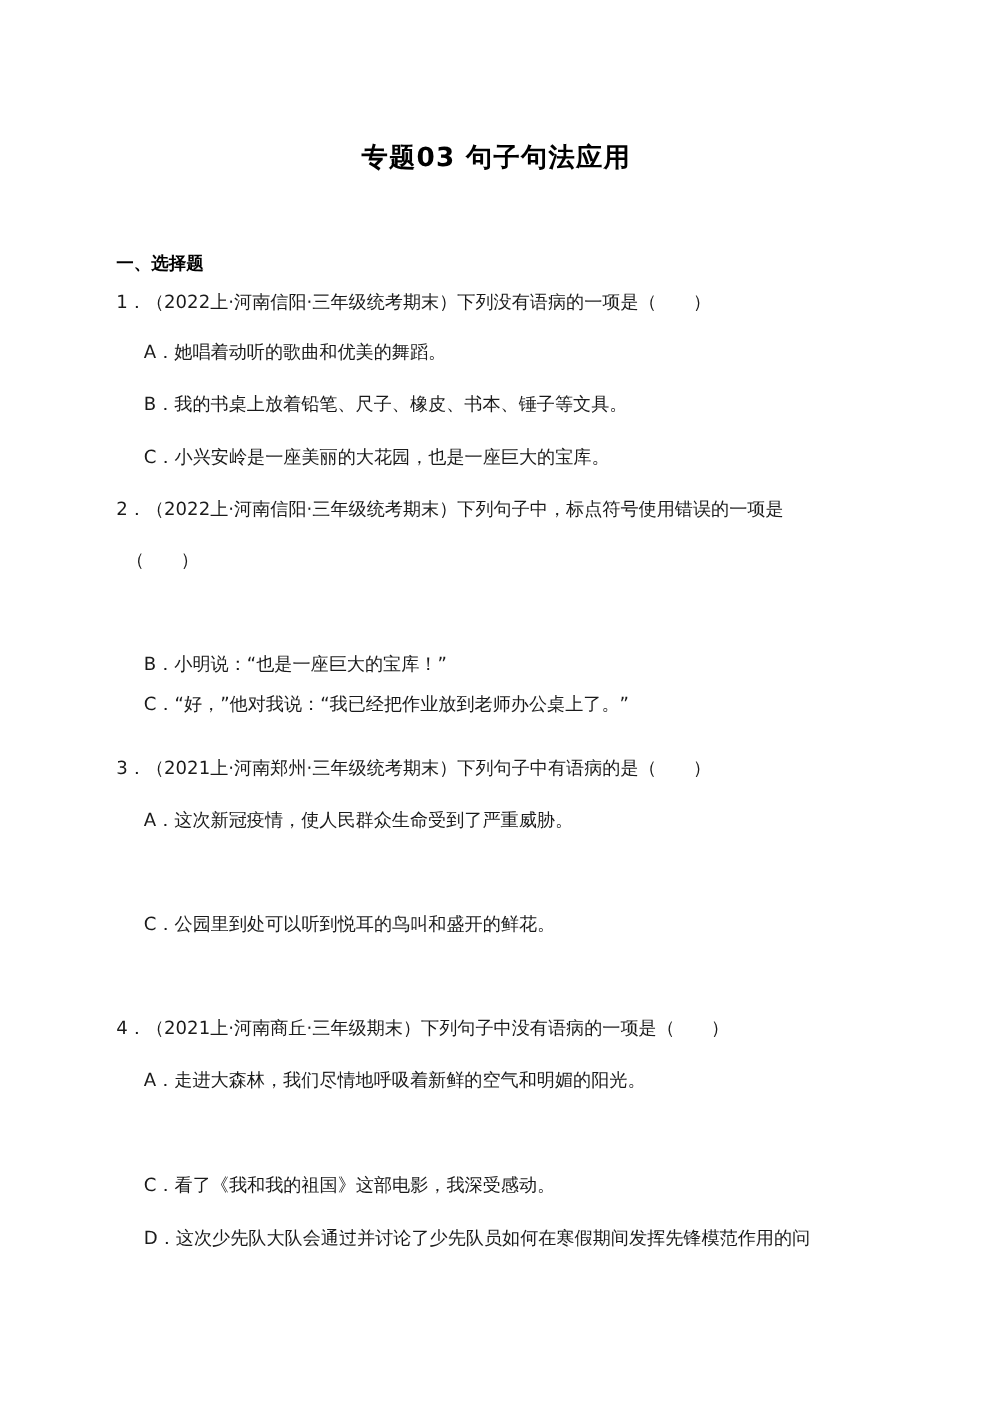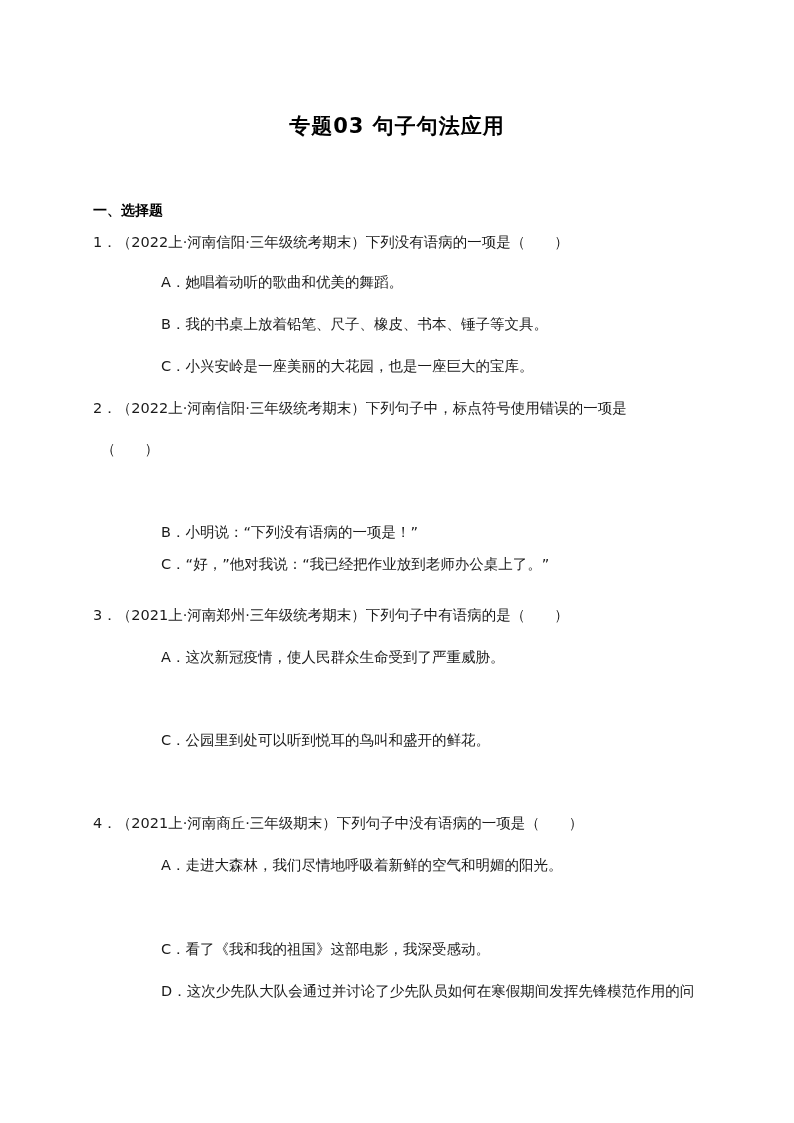"A．她唱着动听的歌曲和优美的舞蹈。" .opt { margin-left: 46px -> none }
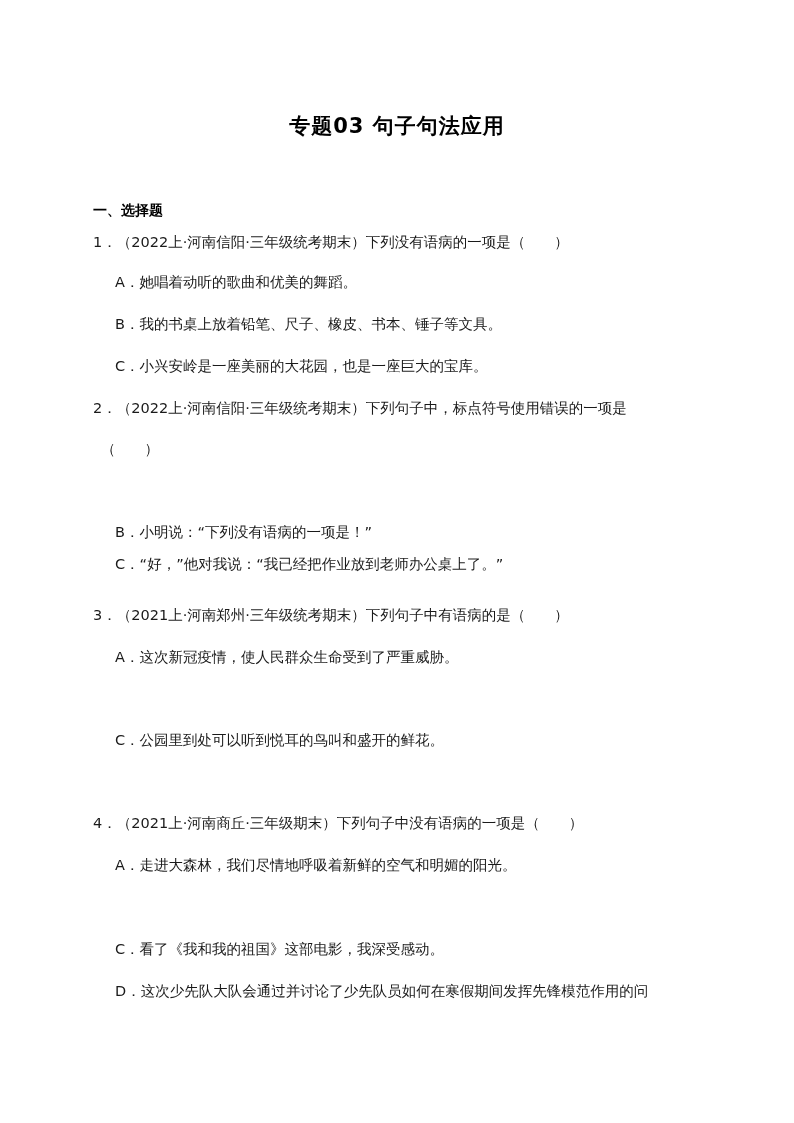"B．小明说：“下列没有语病的一项是！”" div.line { text: 下列没有语病的一项是 -> 也是一座巨大的宝库 }
